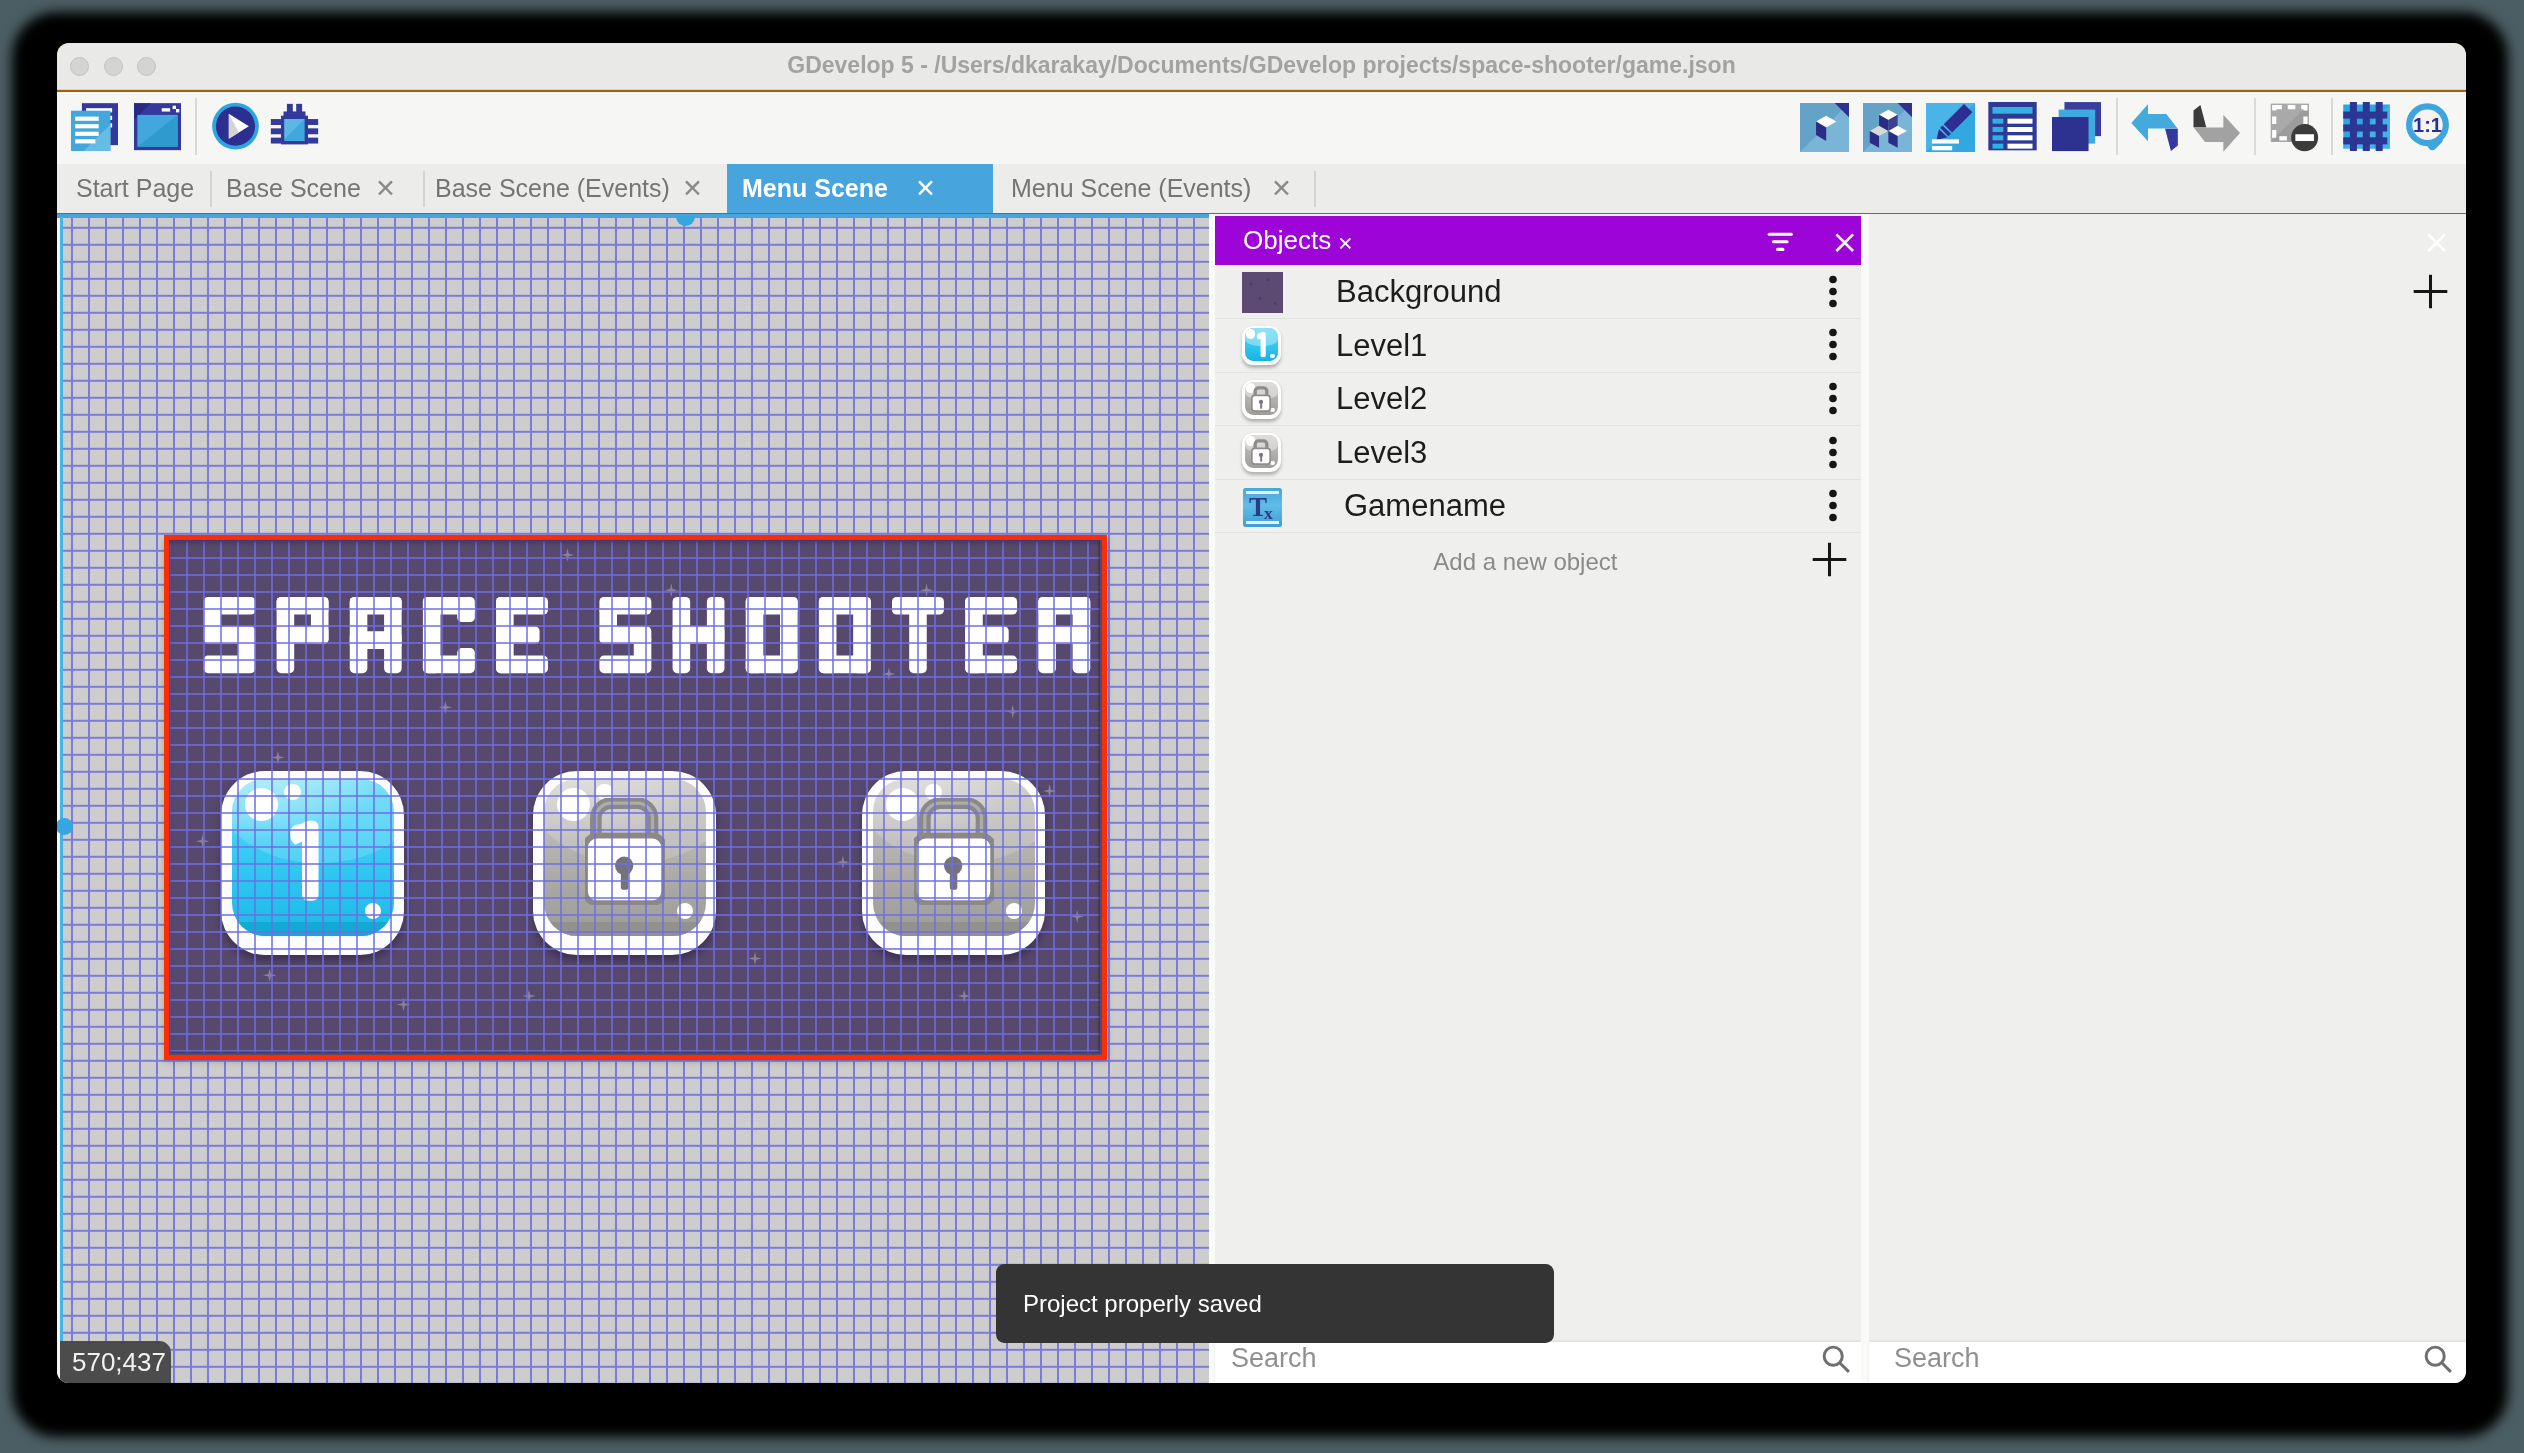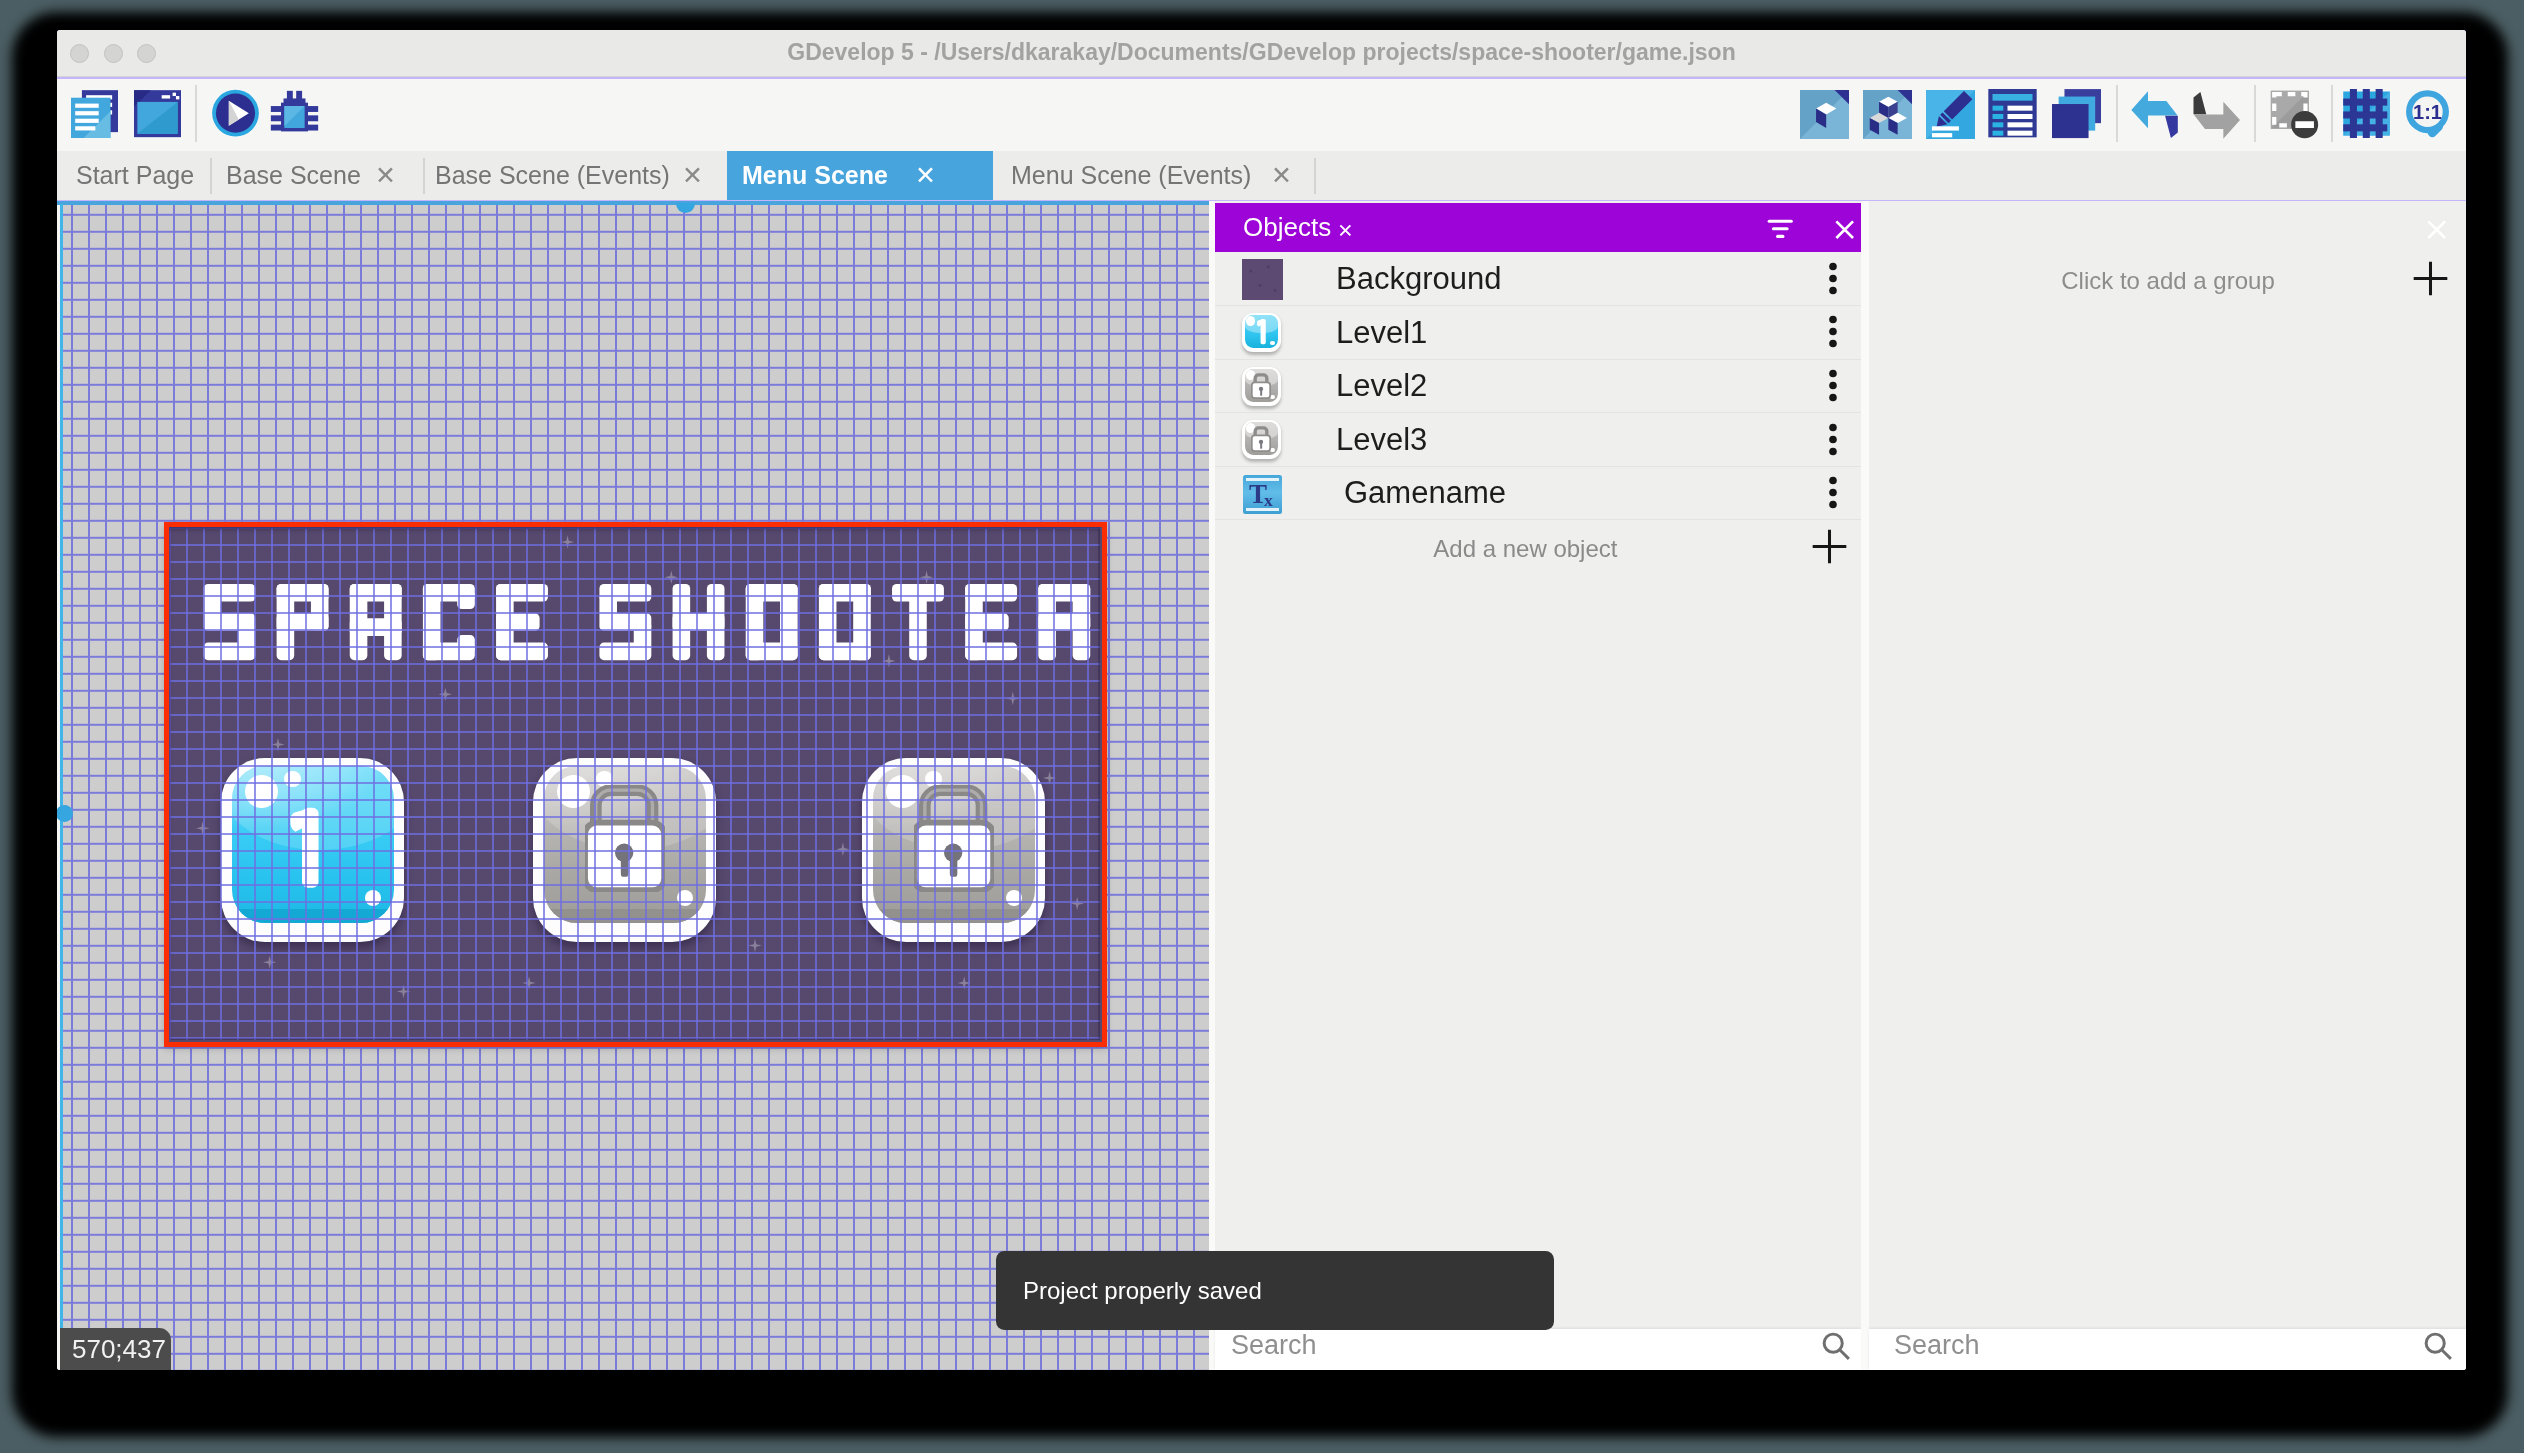"GDevelop 5 -" .window { background: #c4b5fd -> #a16207; border-radius: 3px -> 12px; top: 30px -> 43px }
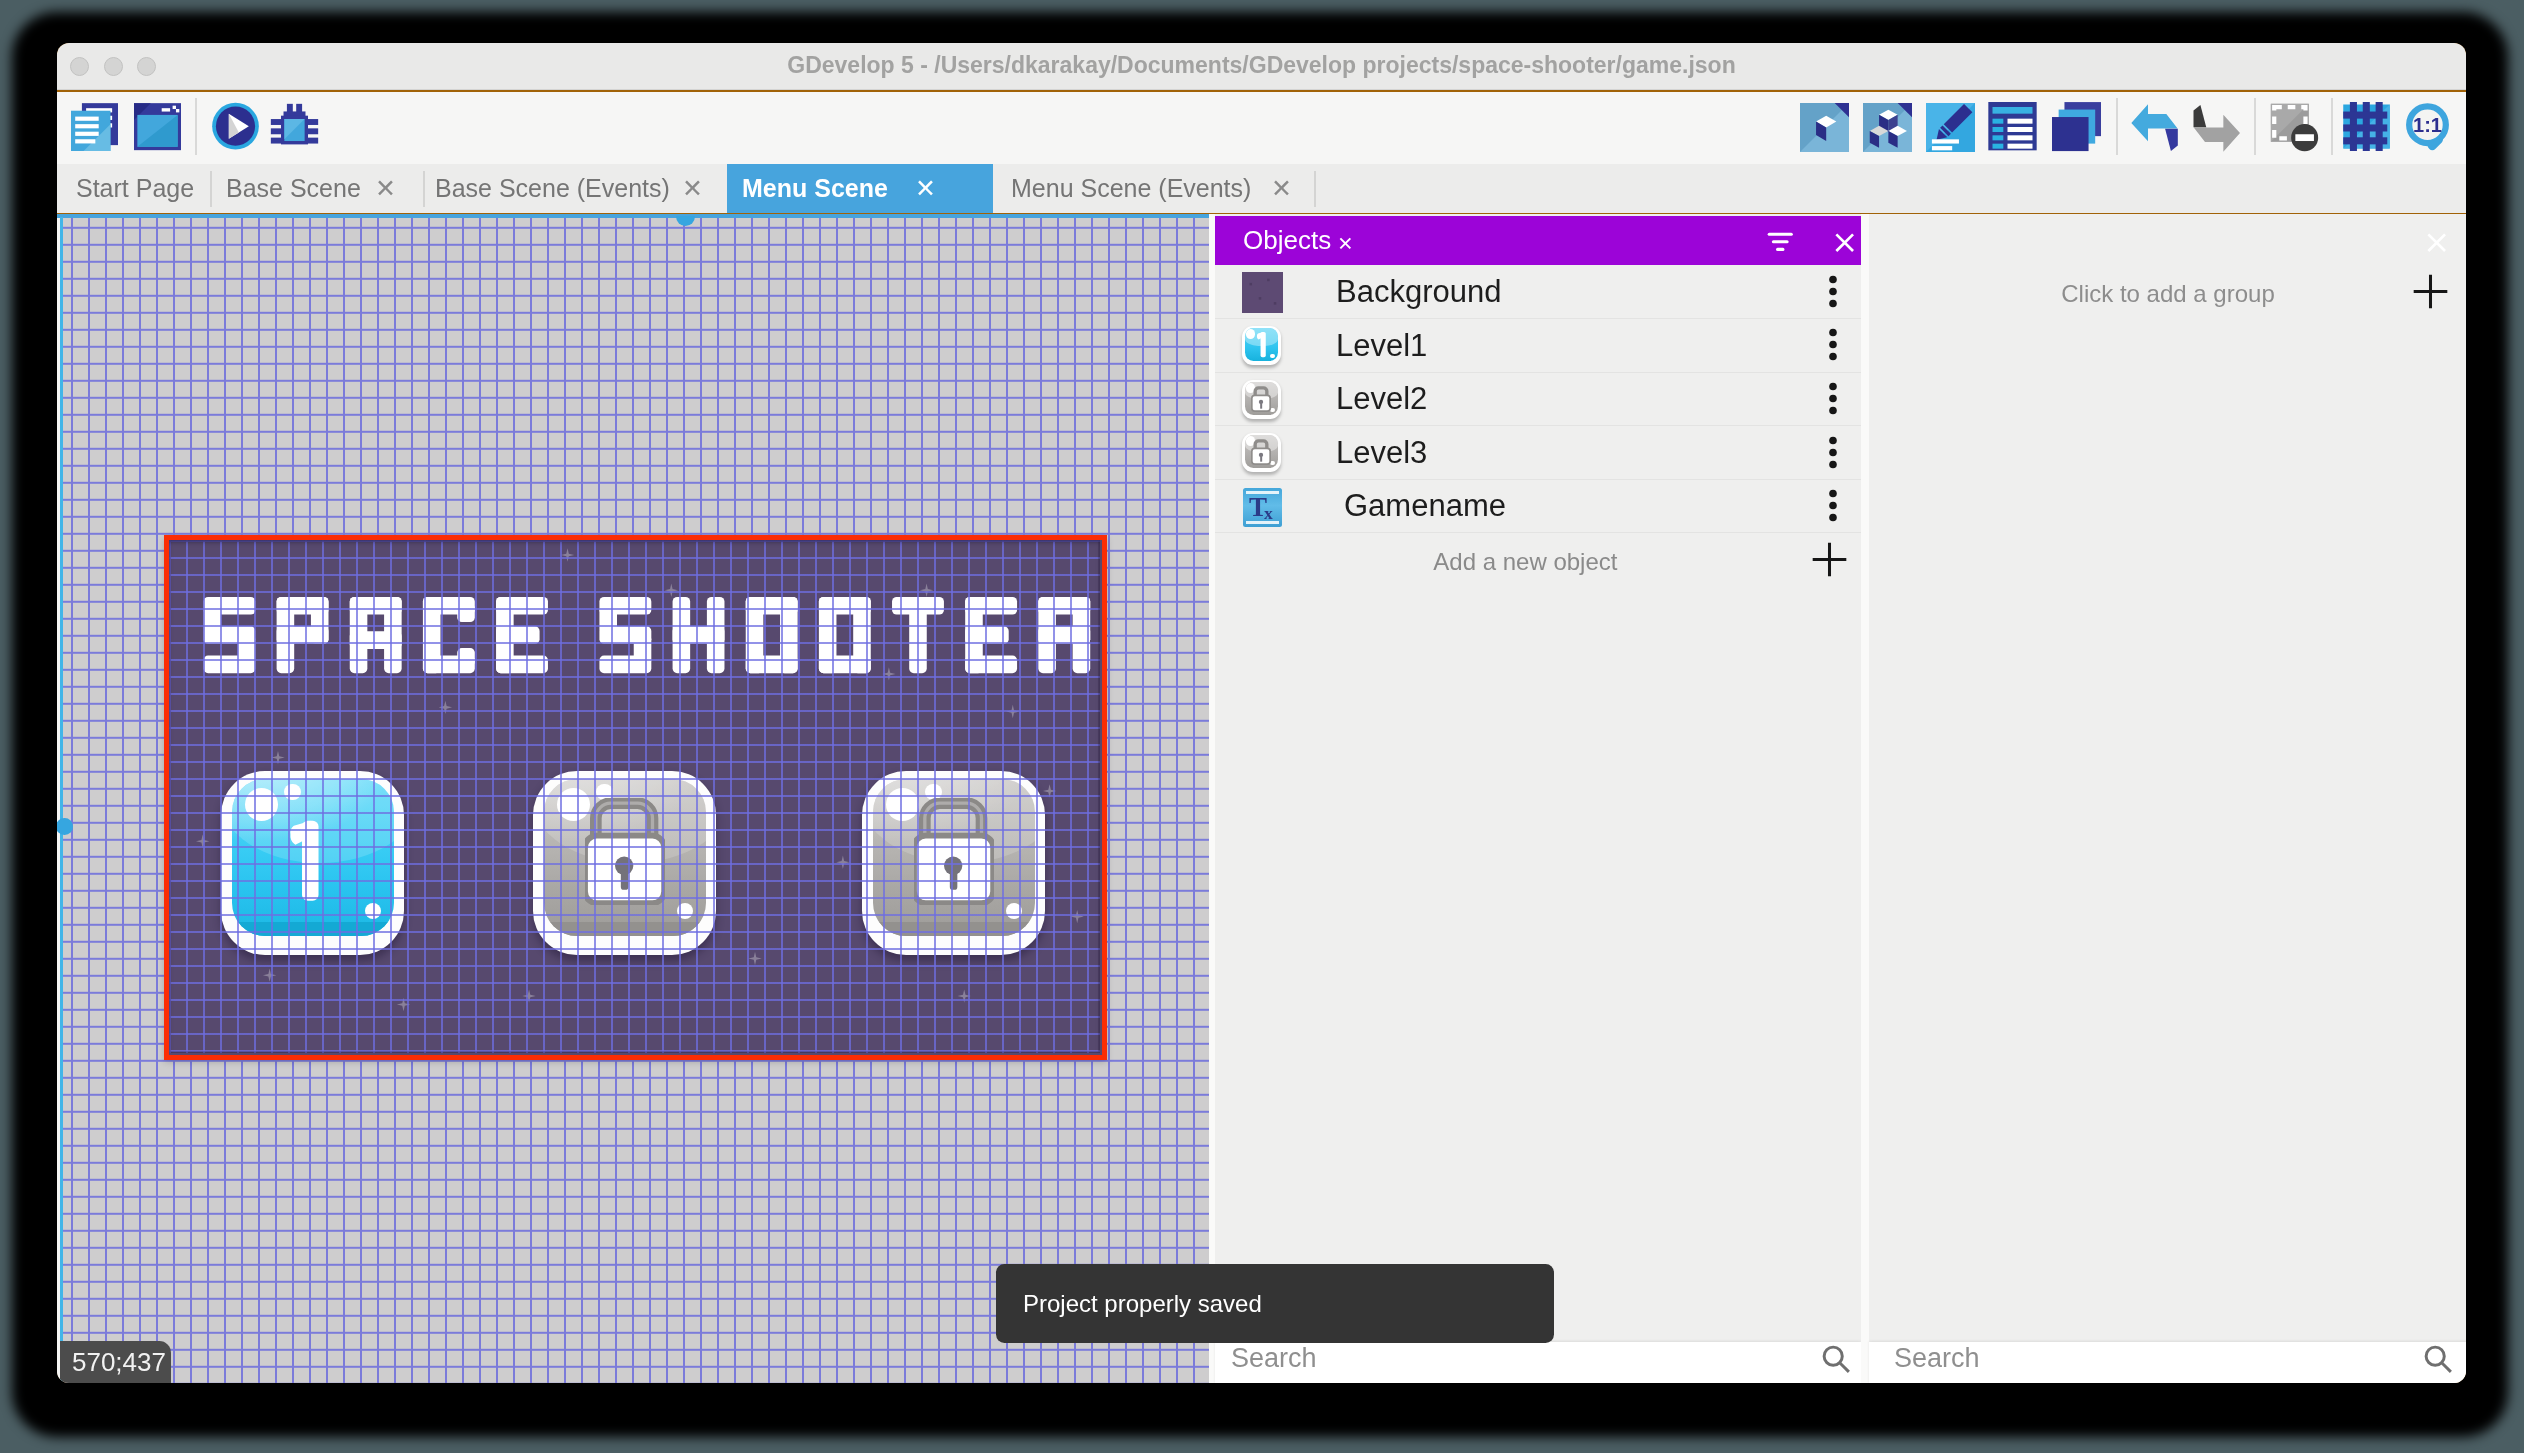"Click to add a group" div { html: <div>Click to add a group</div> -> none }
